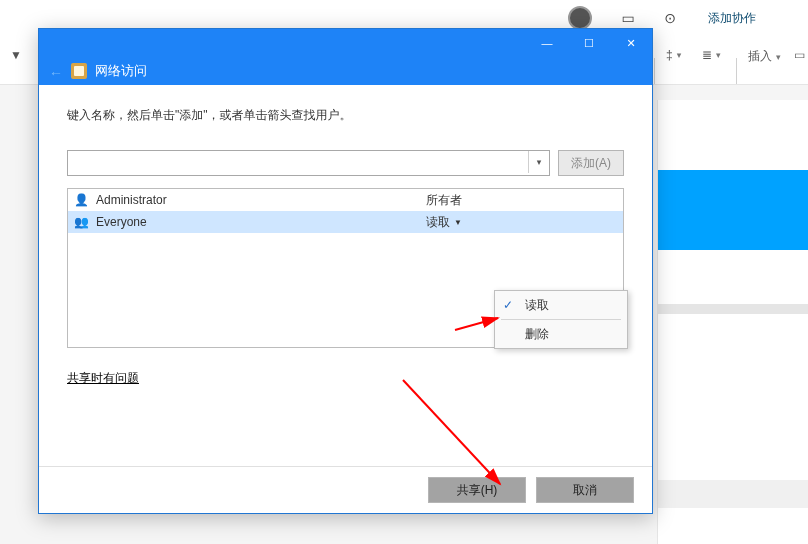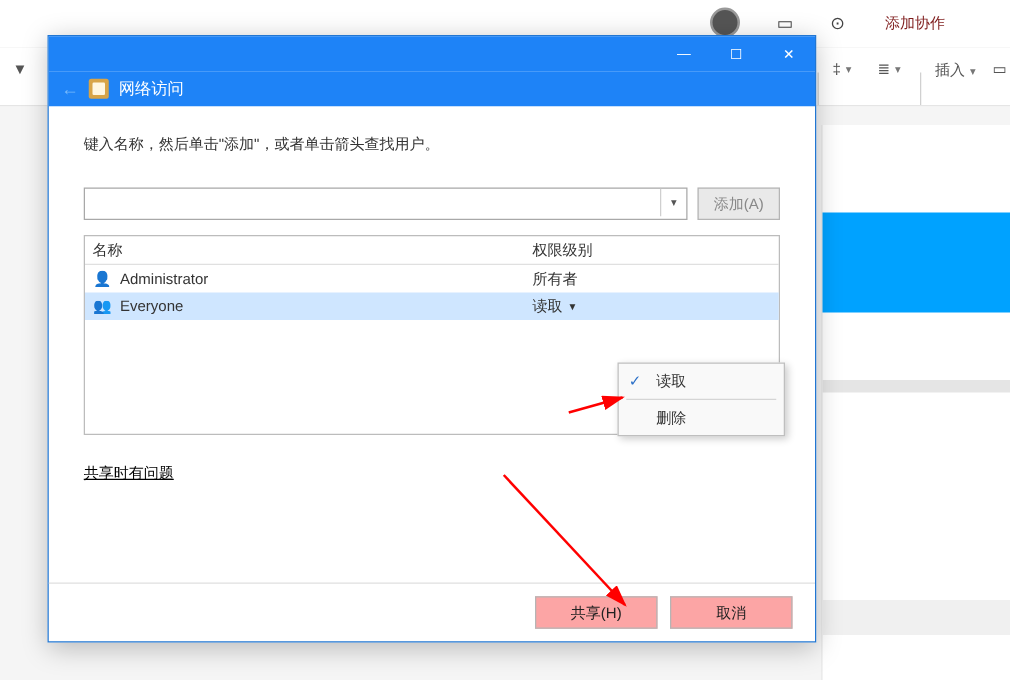"添加协作" div.top-icn { color: #7f1d1d -> #0c4a6e }
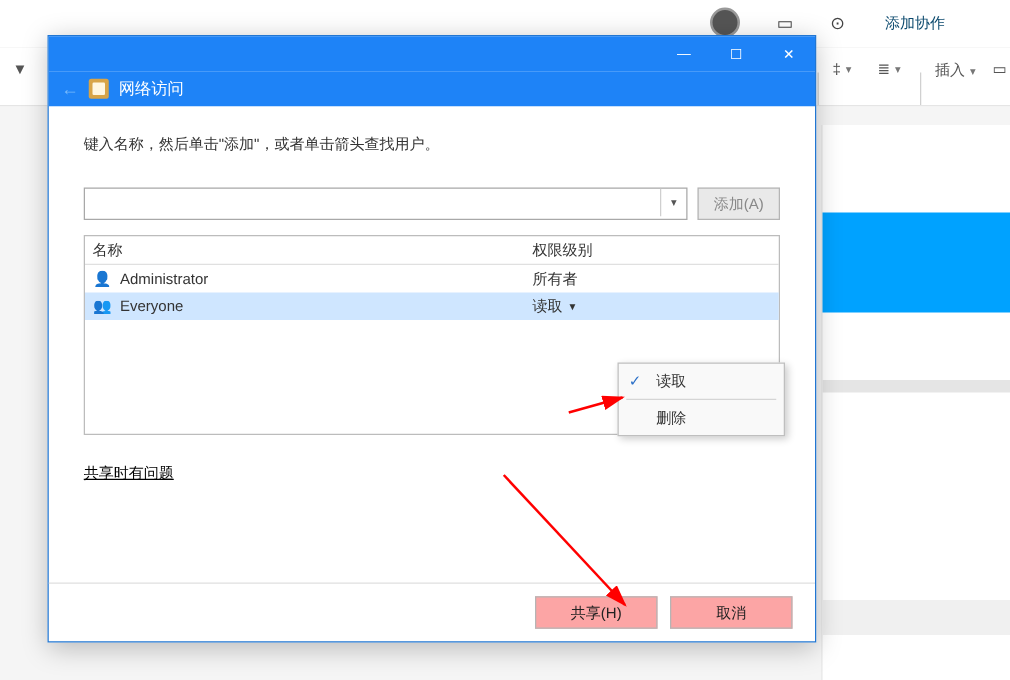"名称" div.lhdr { html: <div> <div>名称</div> <div>权限级别</div> </div> -> none }
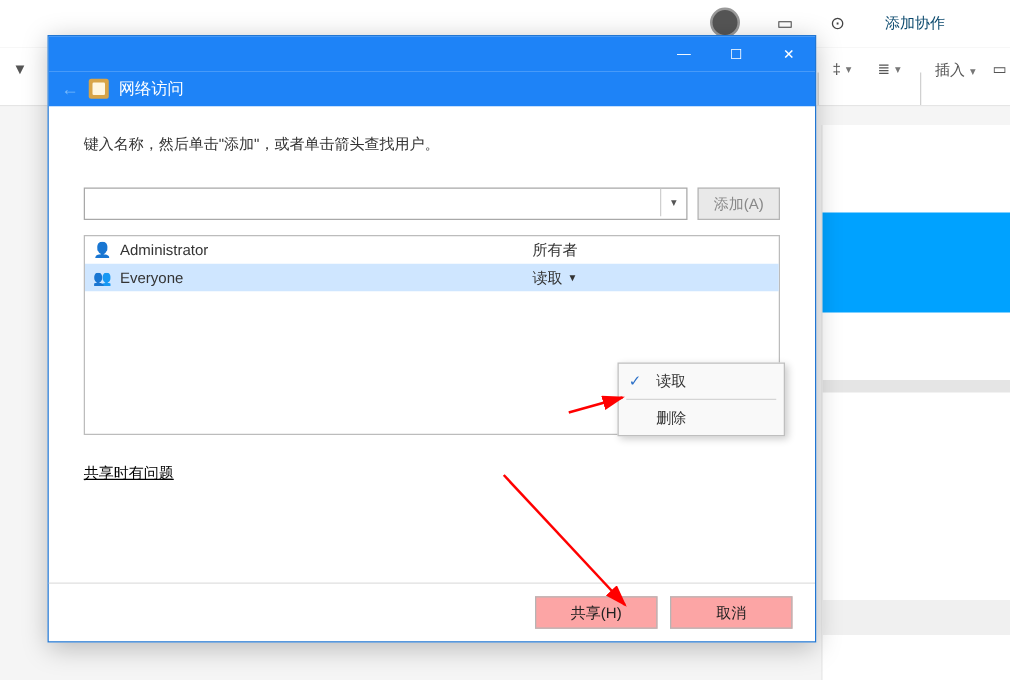"共享(H)" .btn.enabled { background: #fca5a5 -> #a3a3a3 }
